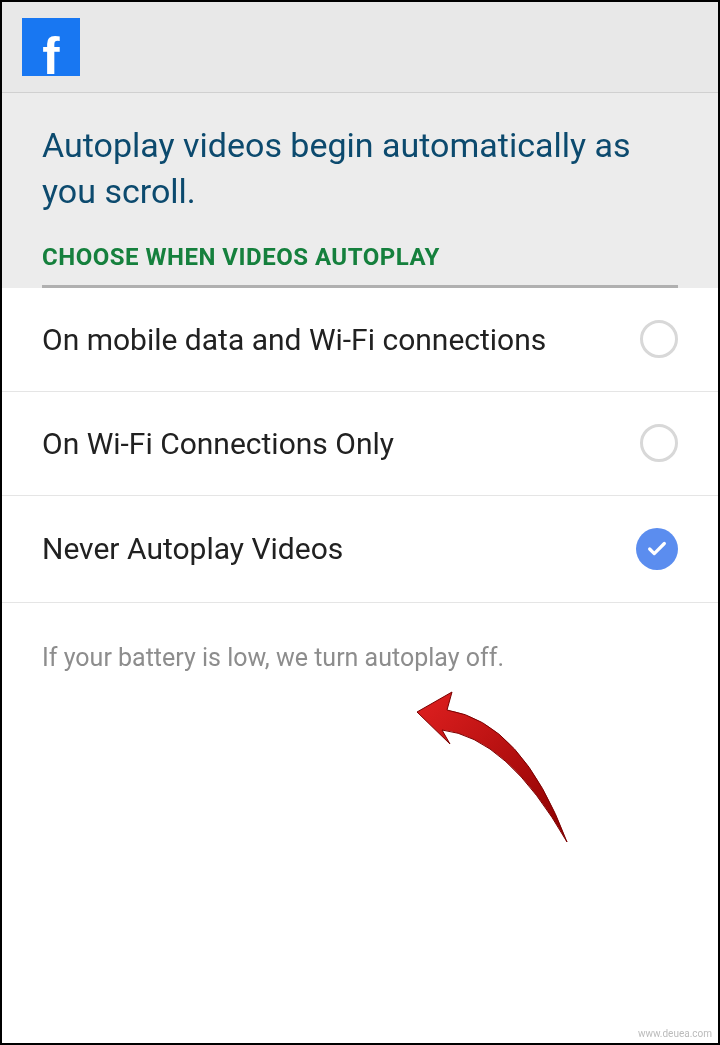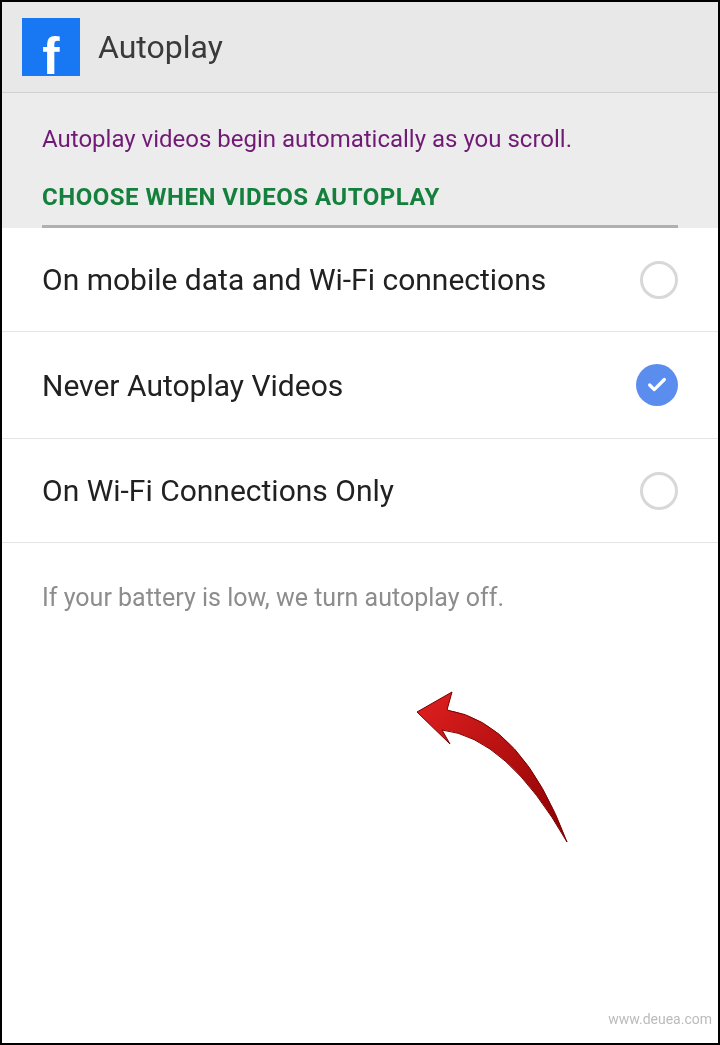"Autoplay" div.header-title { html: <div>Autoplay</div> -> none }
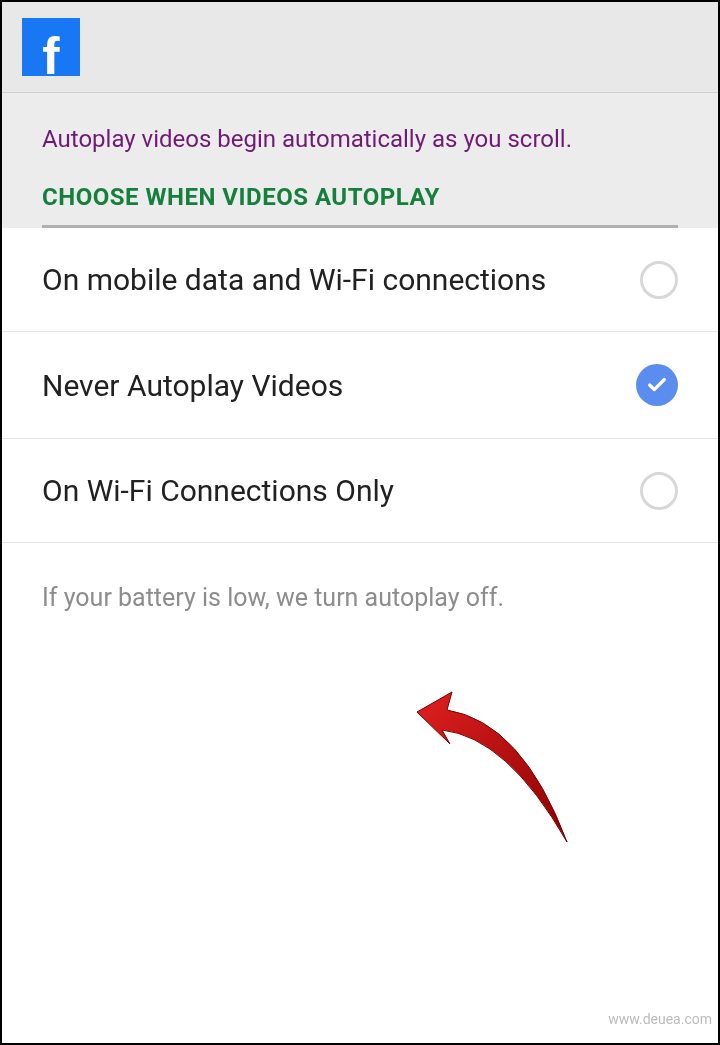"Autoplay videos begin automatically as" .description { color: #701a75 -> #0c4a6e; font-size: 24px -> 34px }
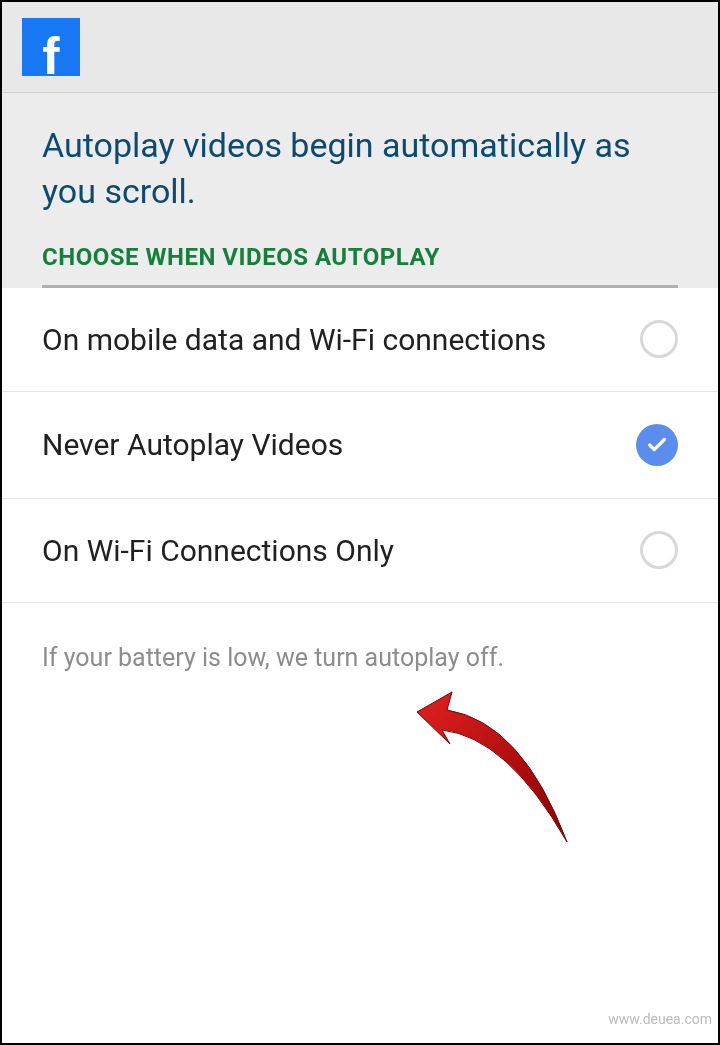"Never Autoplay Videos" div.option-row { order: before "On Wi-Fi Connections Only" -> after "On Wi-Fi Connections Only" }
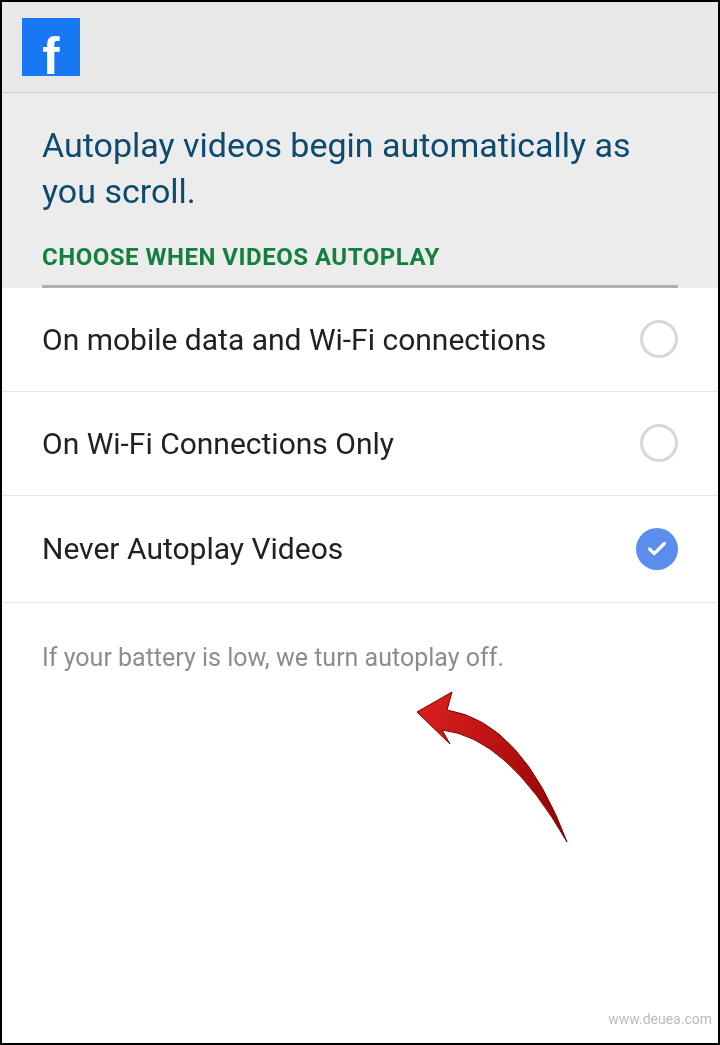"www.deuea.com" .watermark { bottom: 16px -> 4px; font-size: 14px -> 10px }
